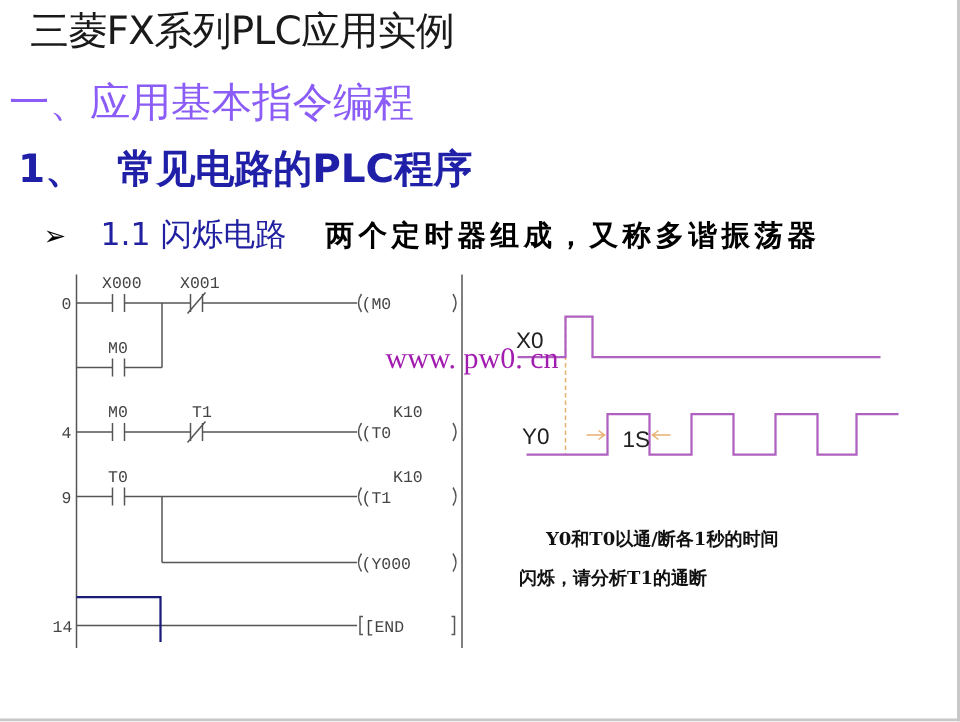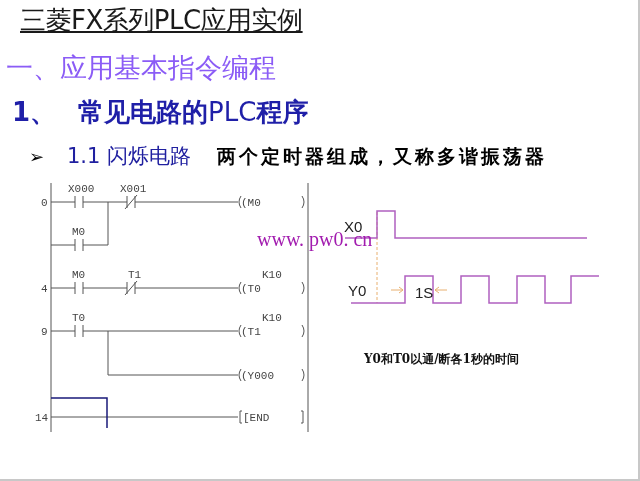"三菱FX系列PLC应用实例" .title { text-decoration: underline -> none }
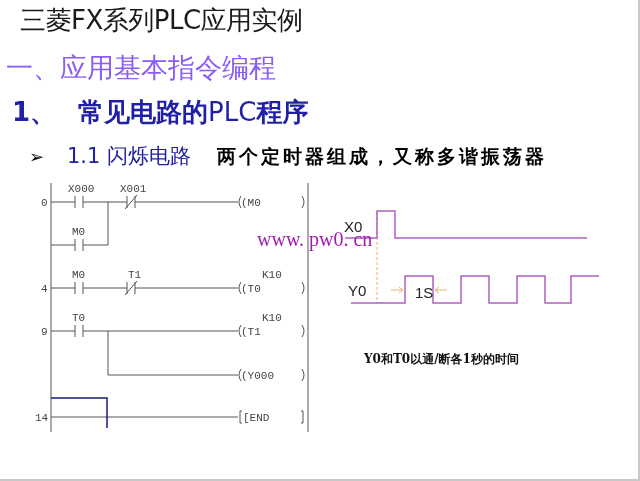"PLC" .h2 .plc { font-weight: normal -> bold }
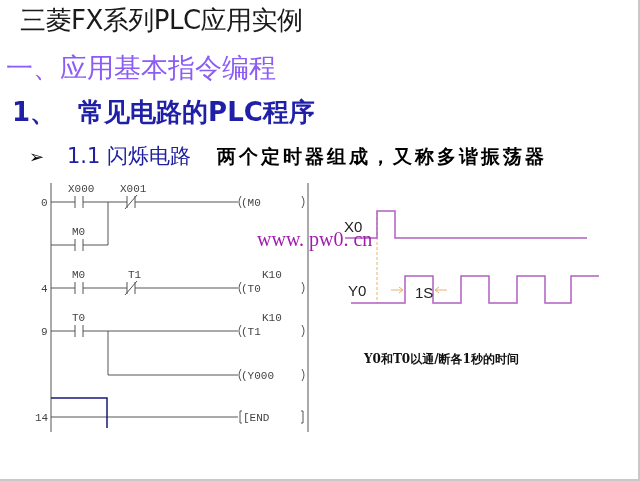"闪烁，请分析T1的通断" span.l2 { html: none -> <span>闪烁，请分析T1的通断</span> }
